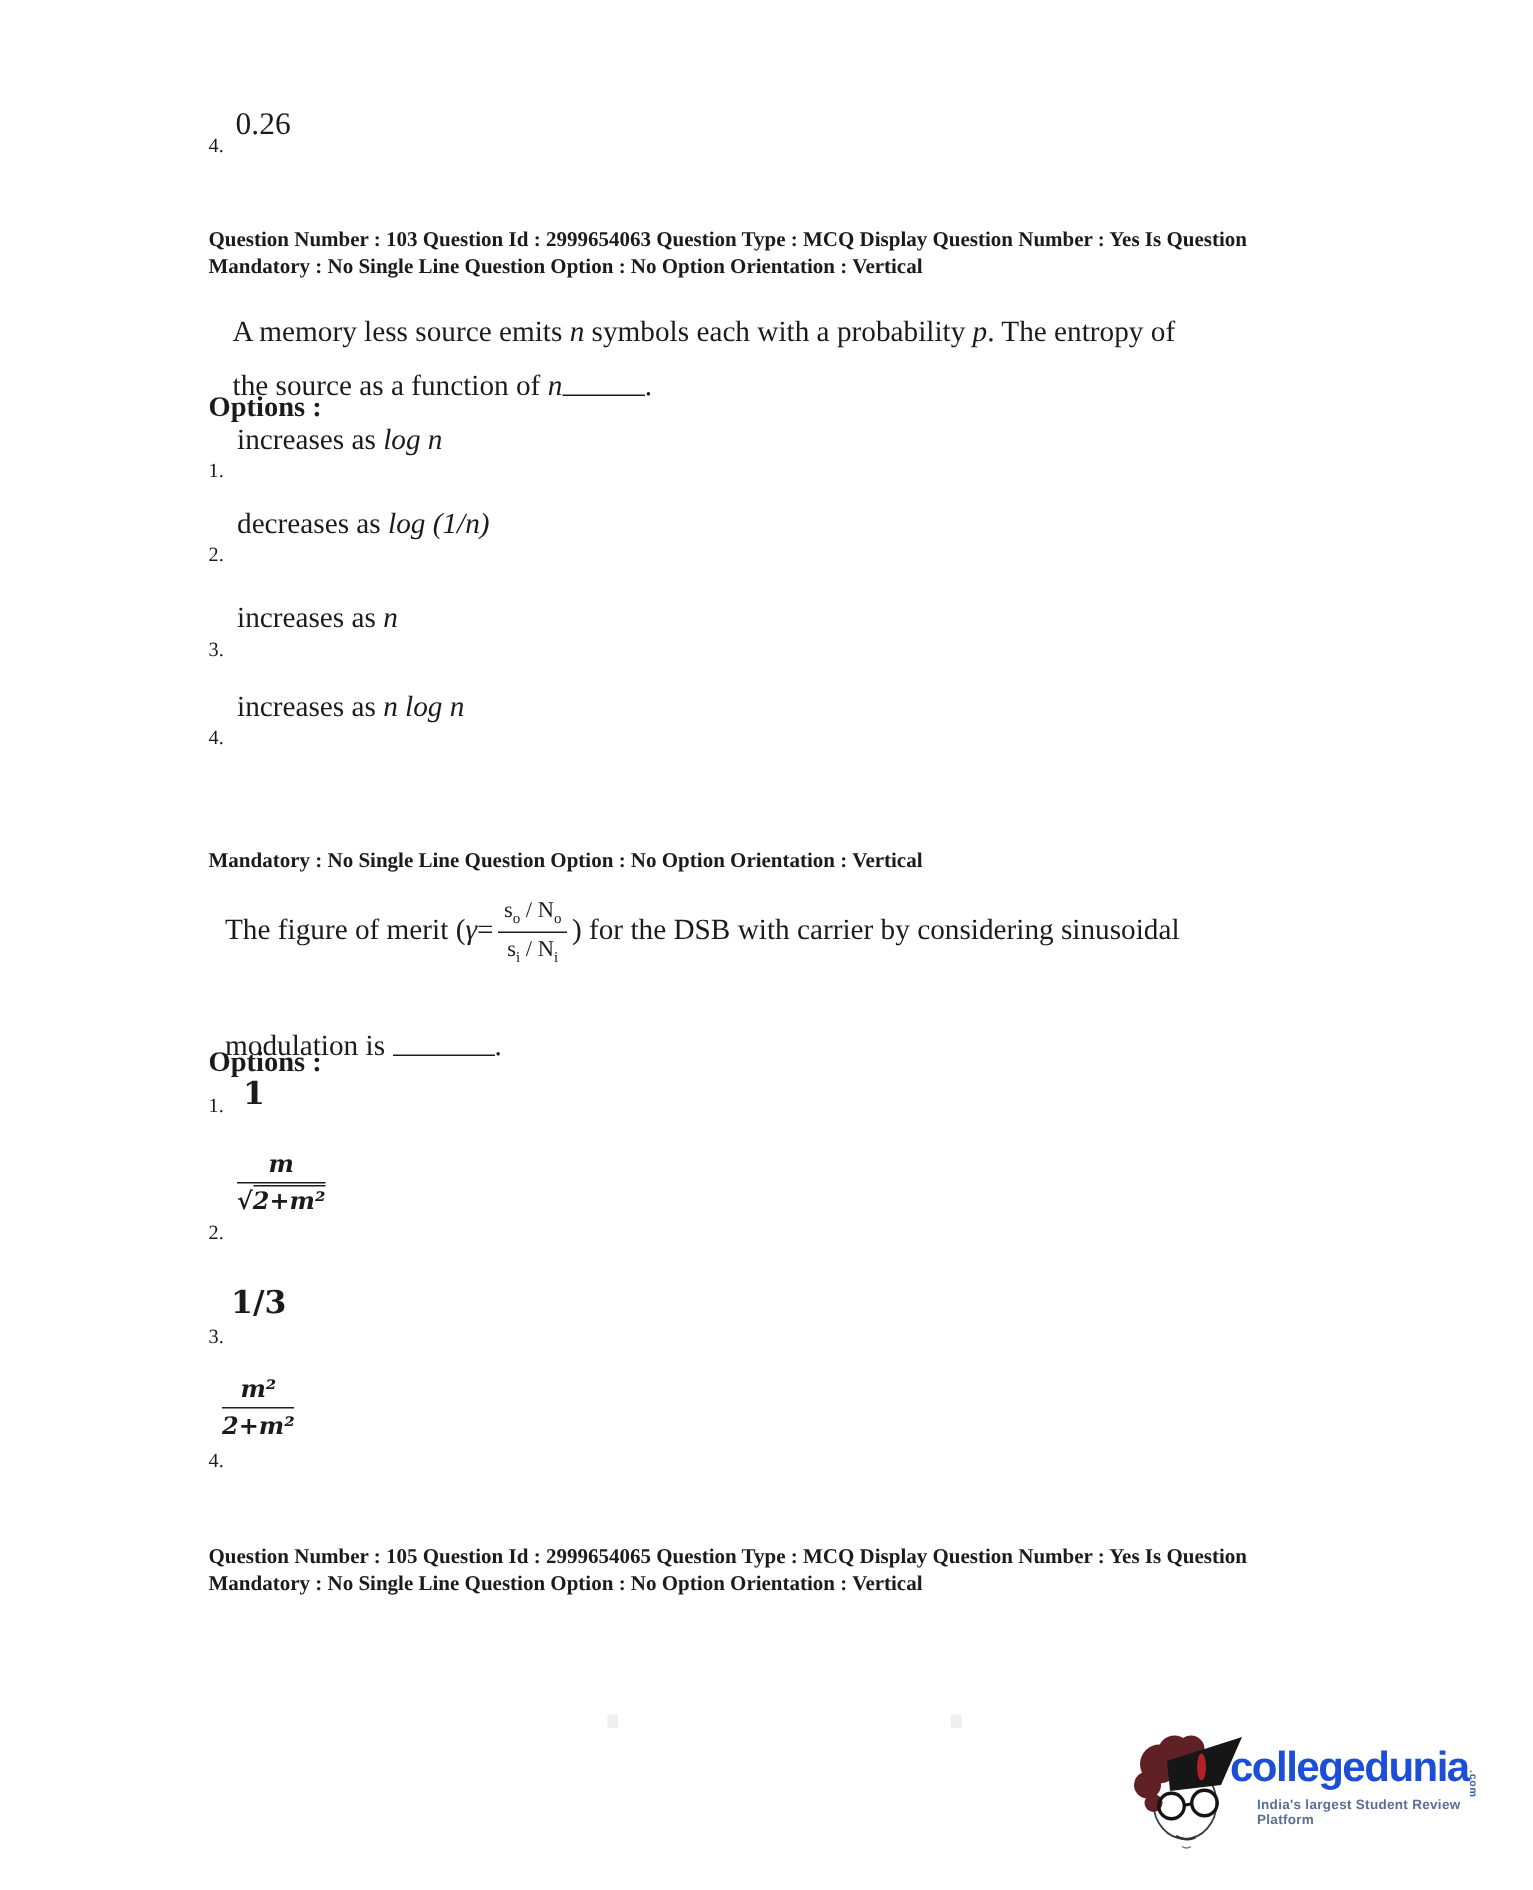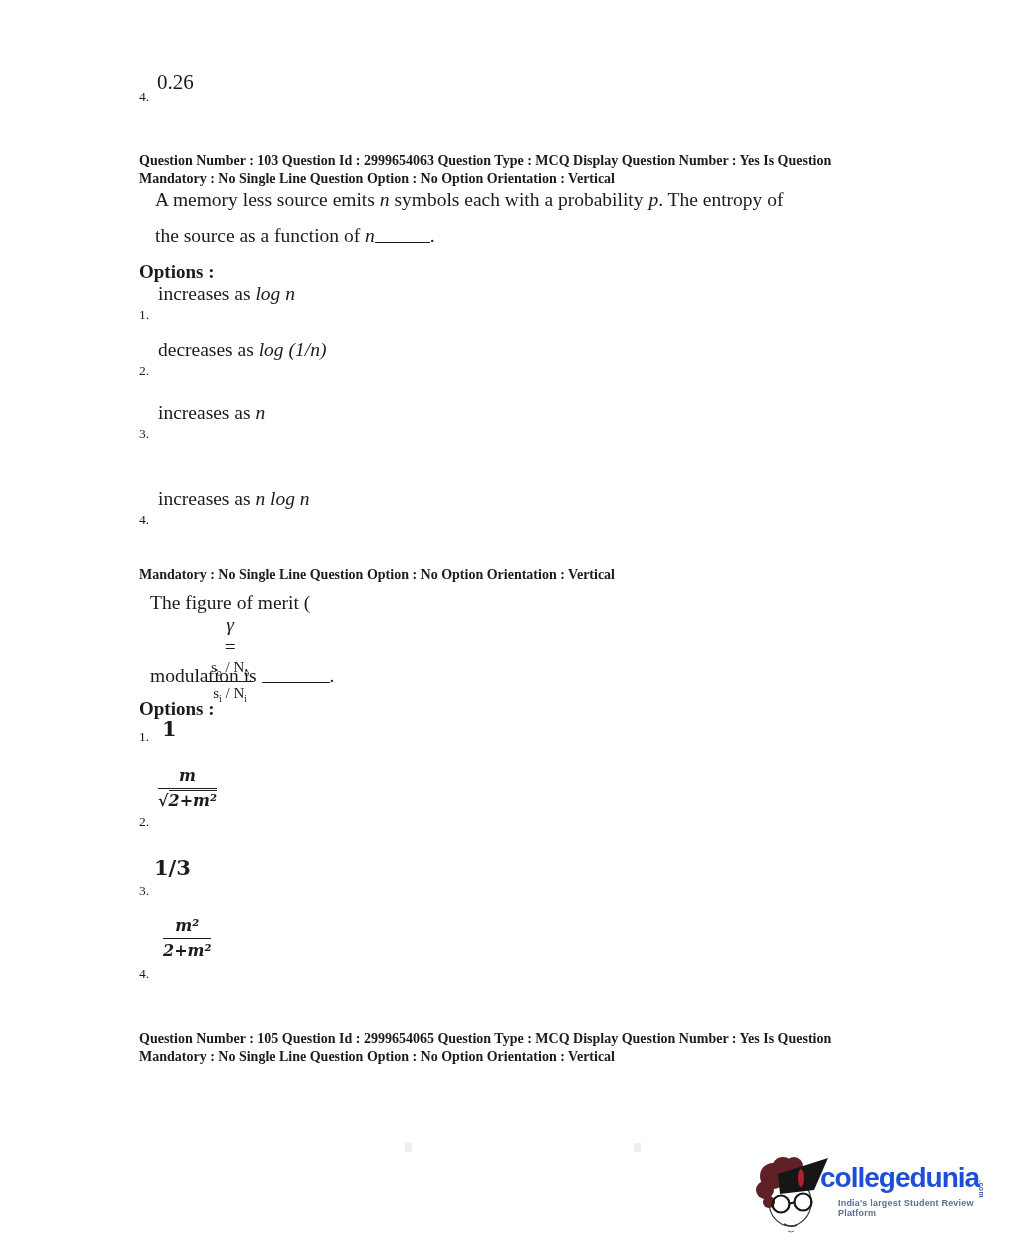"A memory less source emits" .stem { margin-top: none -> 22px }
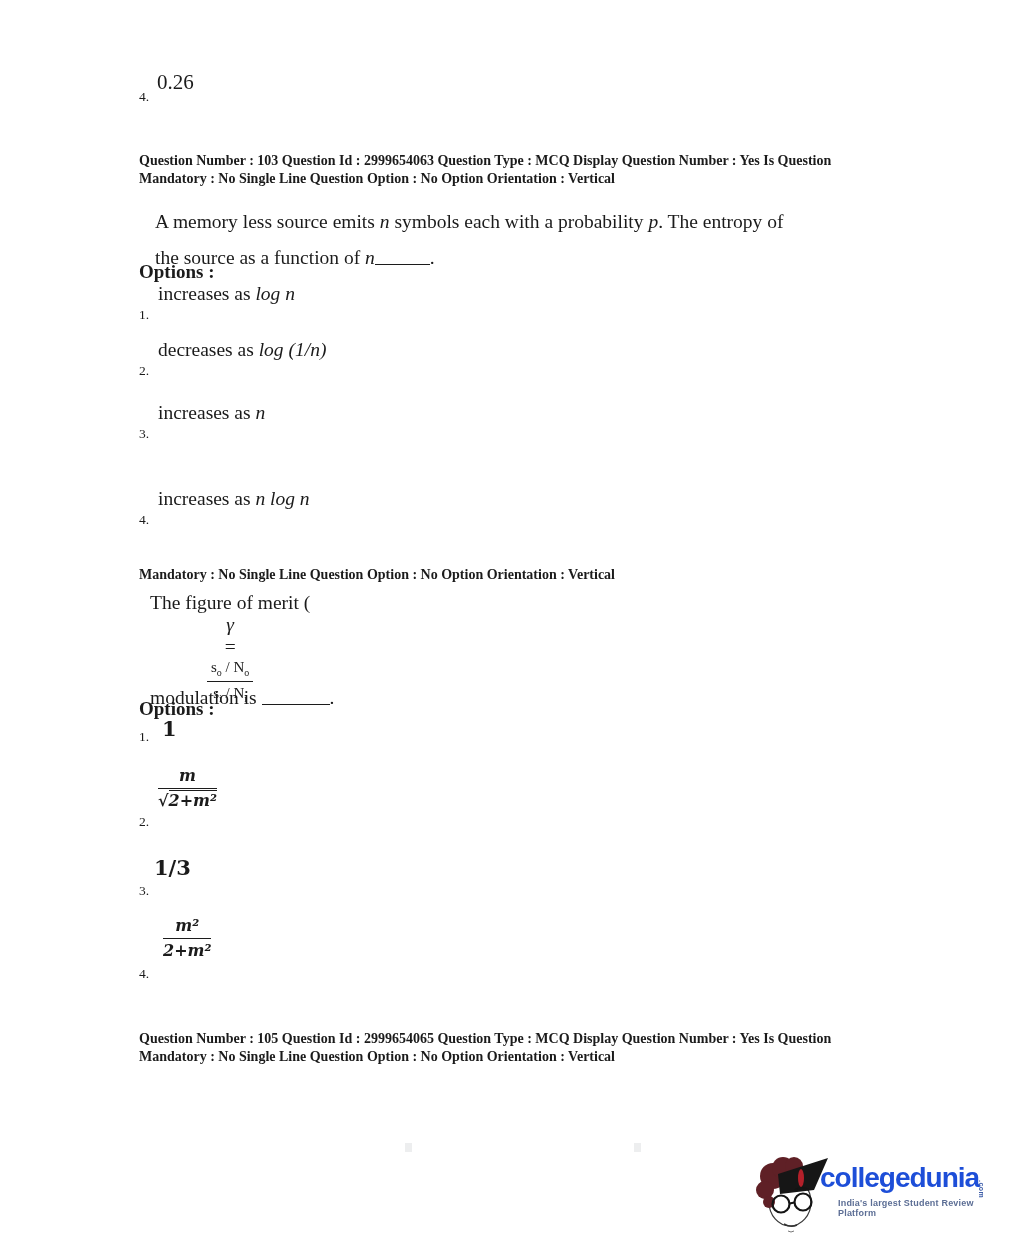"increases as n log n" div.abs { top: 488px -> 461px }
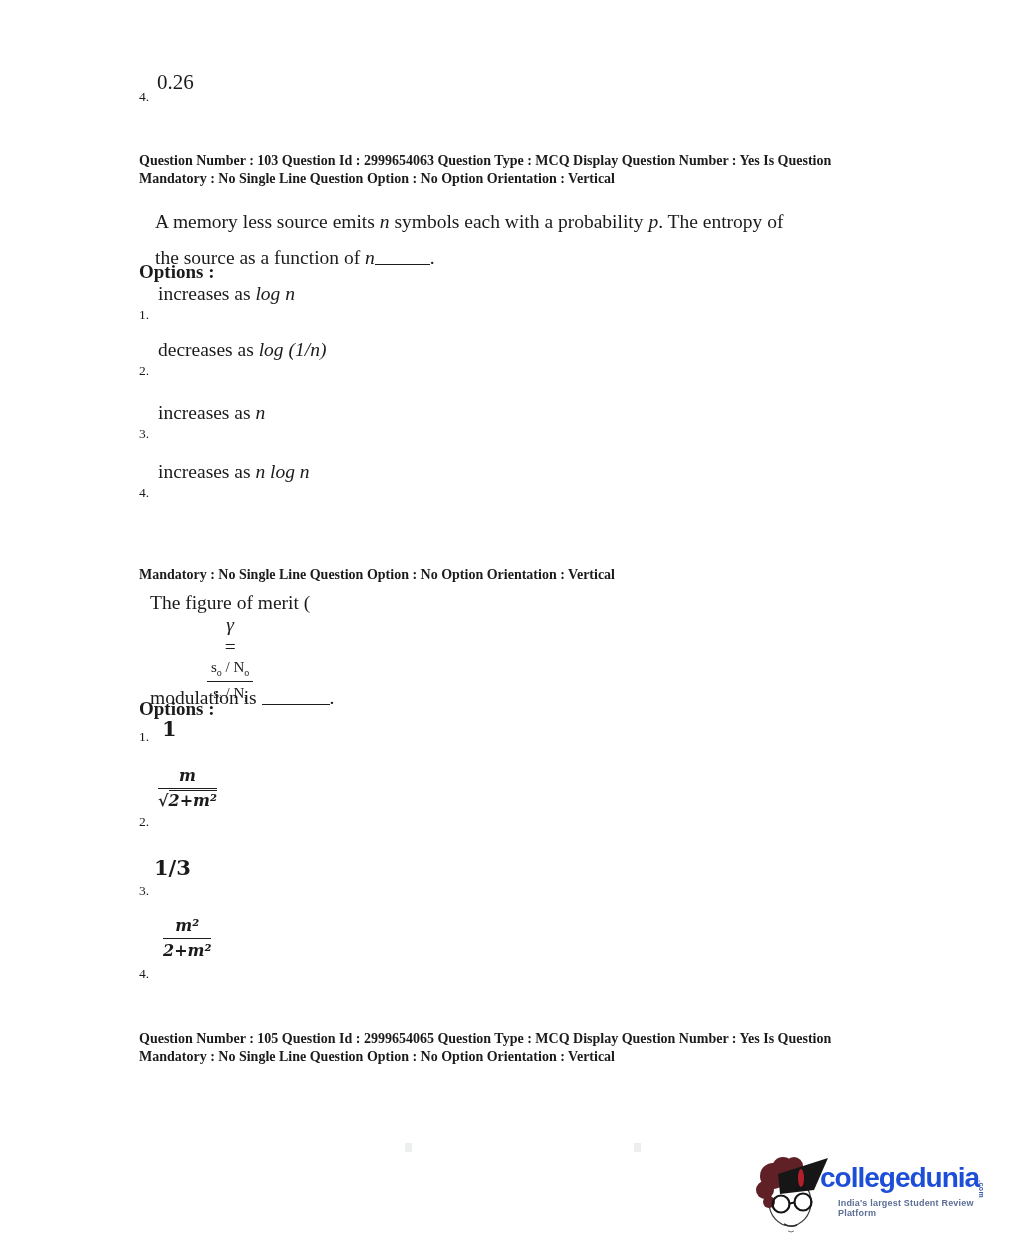"The figure of merit (" .stemline { flex-direction: column -> none }
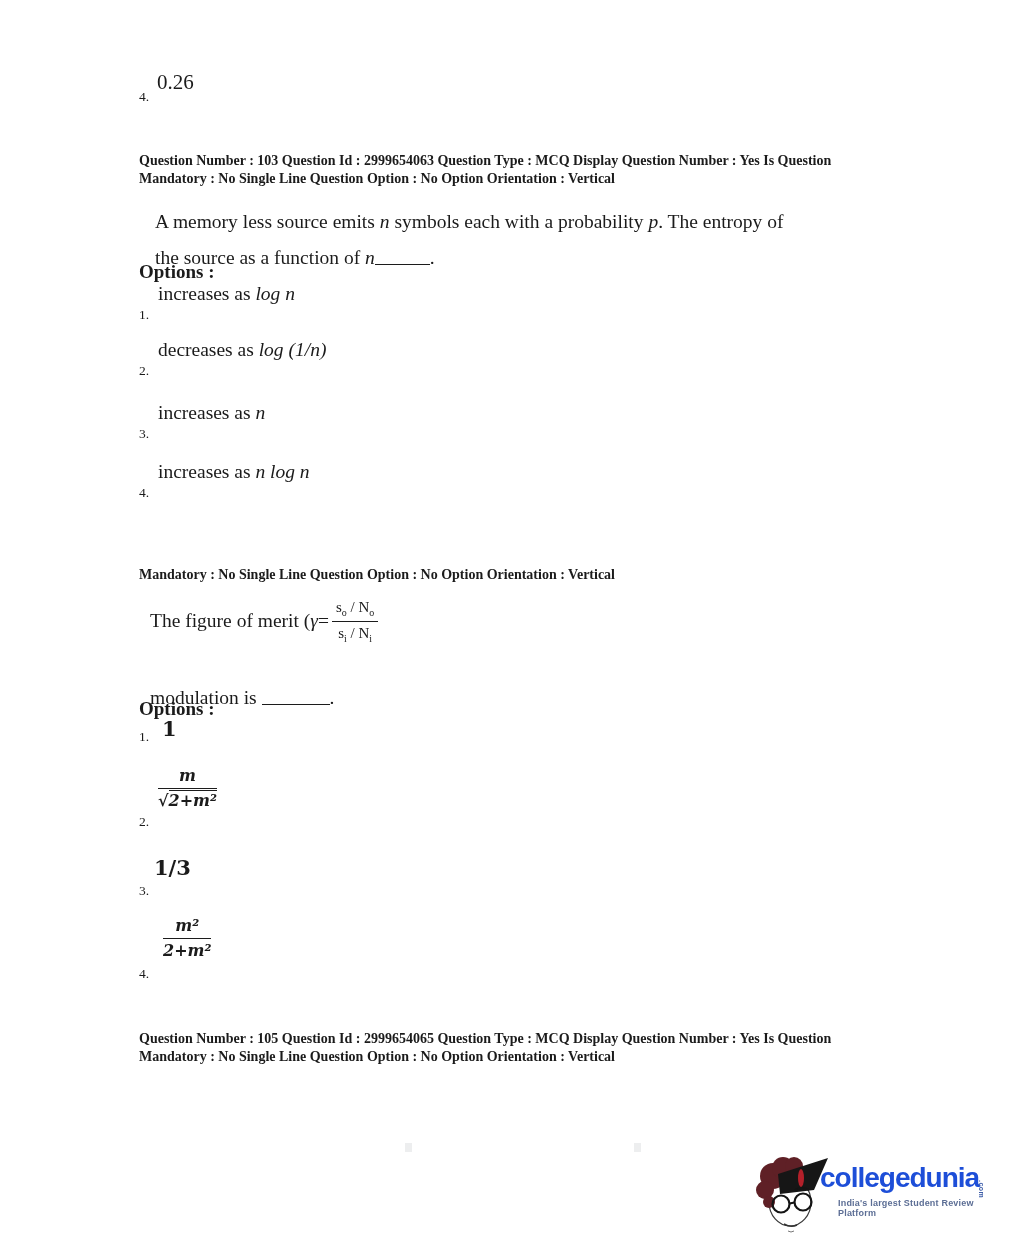") for the DSB with" span { html: none -> <span> ) for the DSB with carrier by considering sinusoidal</span> }
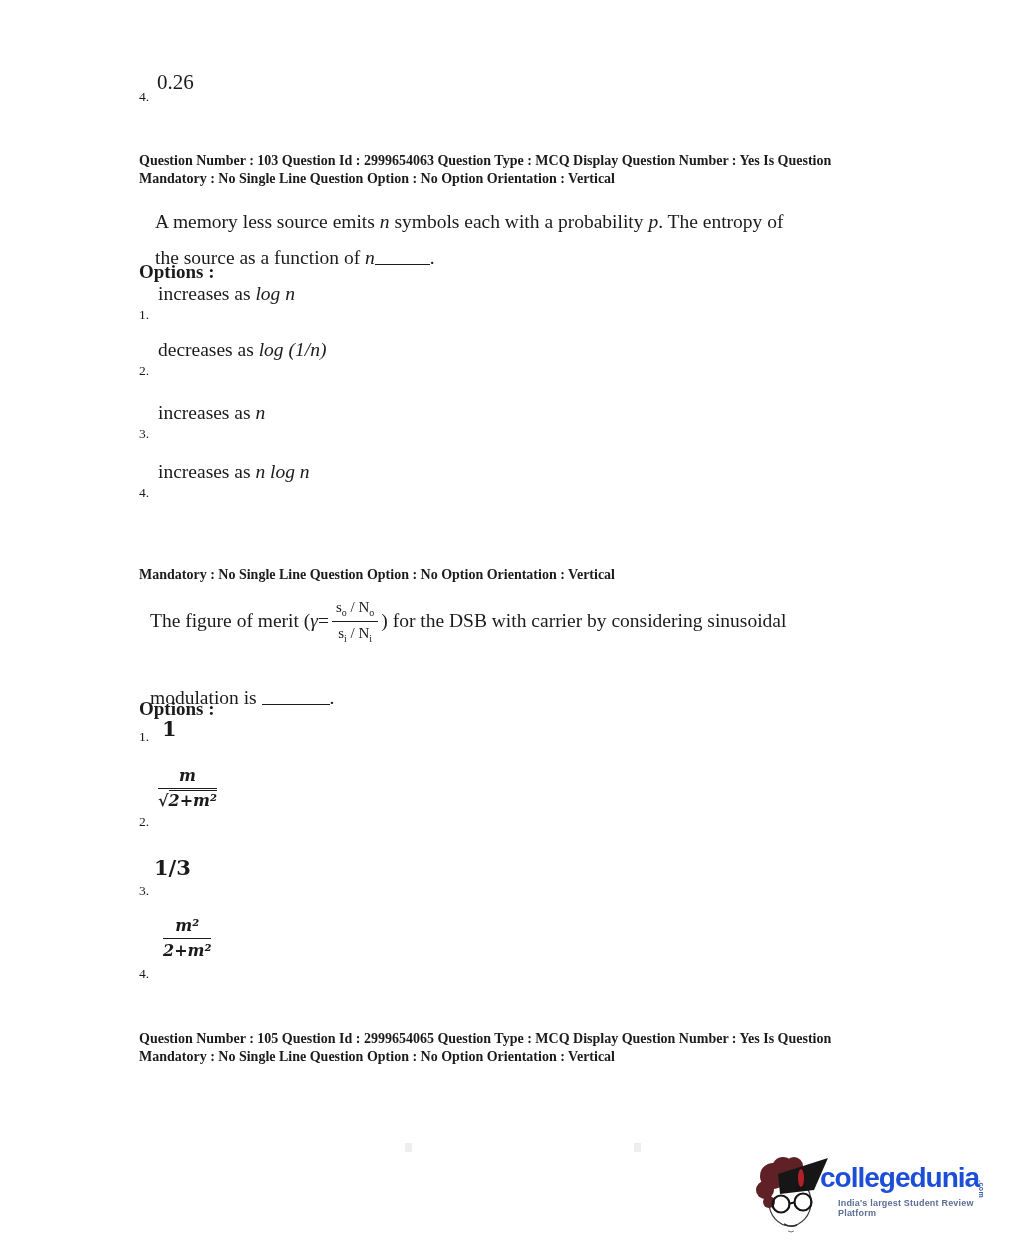"m²" div.abs { left: 163px -> 148px }
